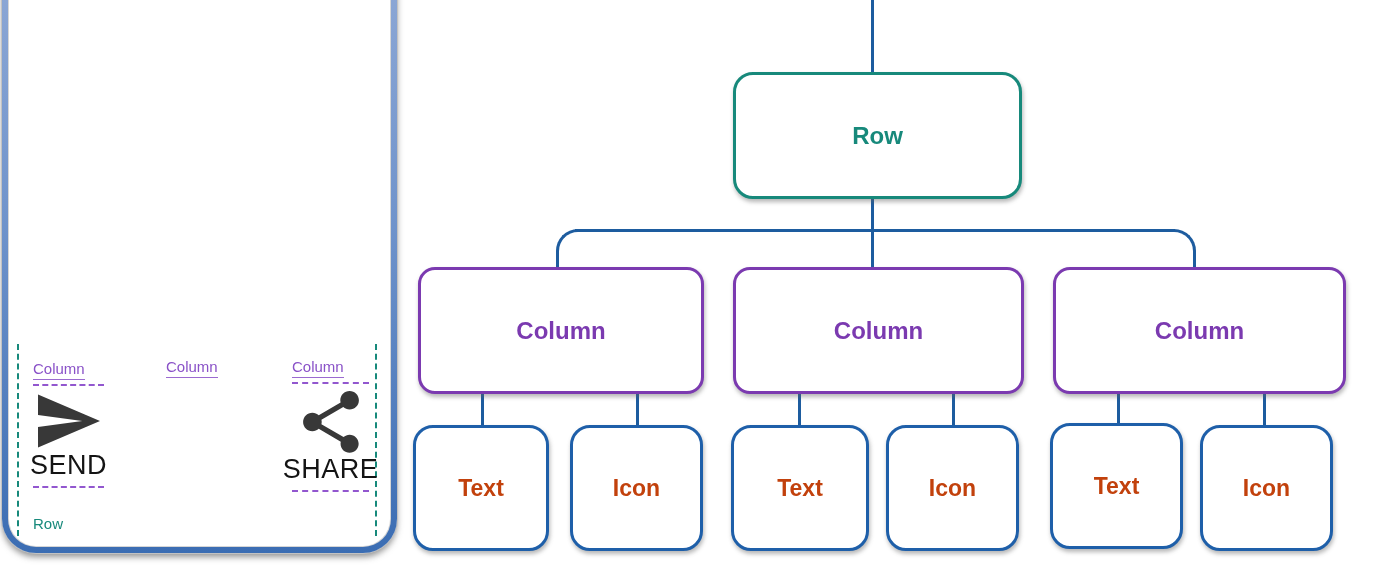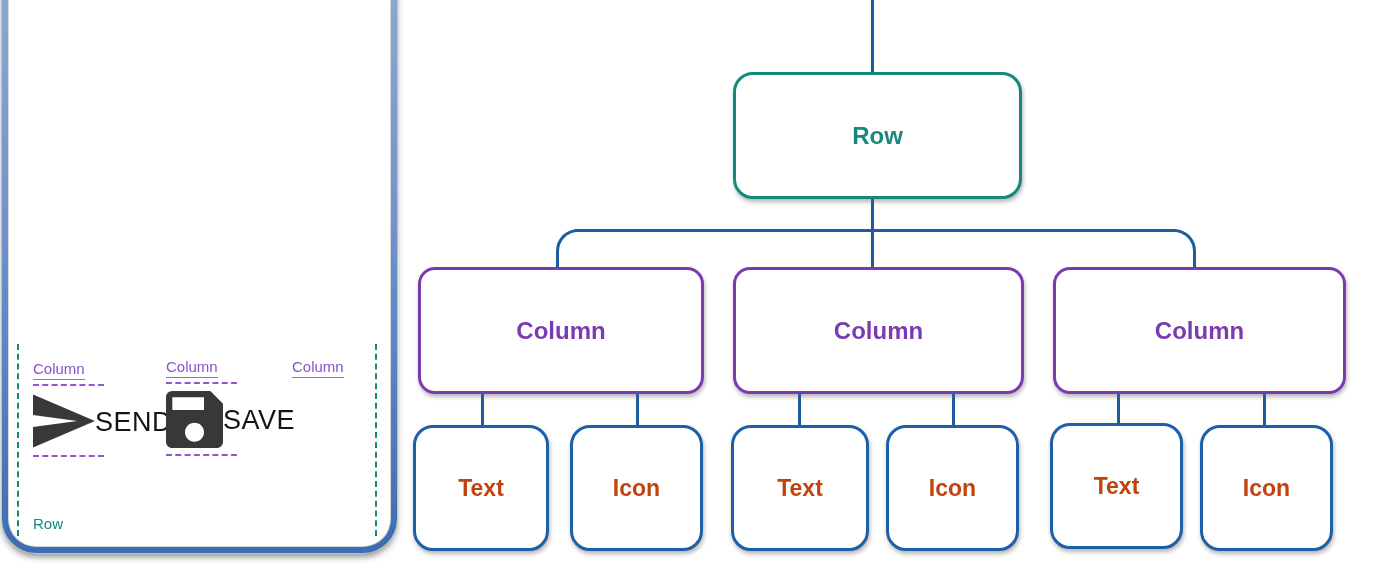"SEND" .ov-box { flex-direction: row -> column; justify-content: none -> flex-end }
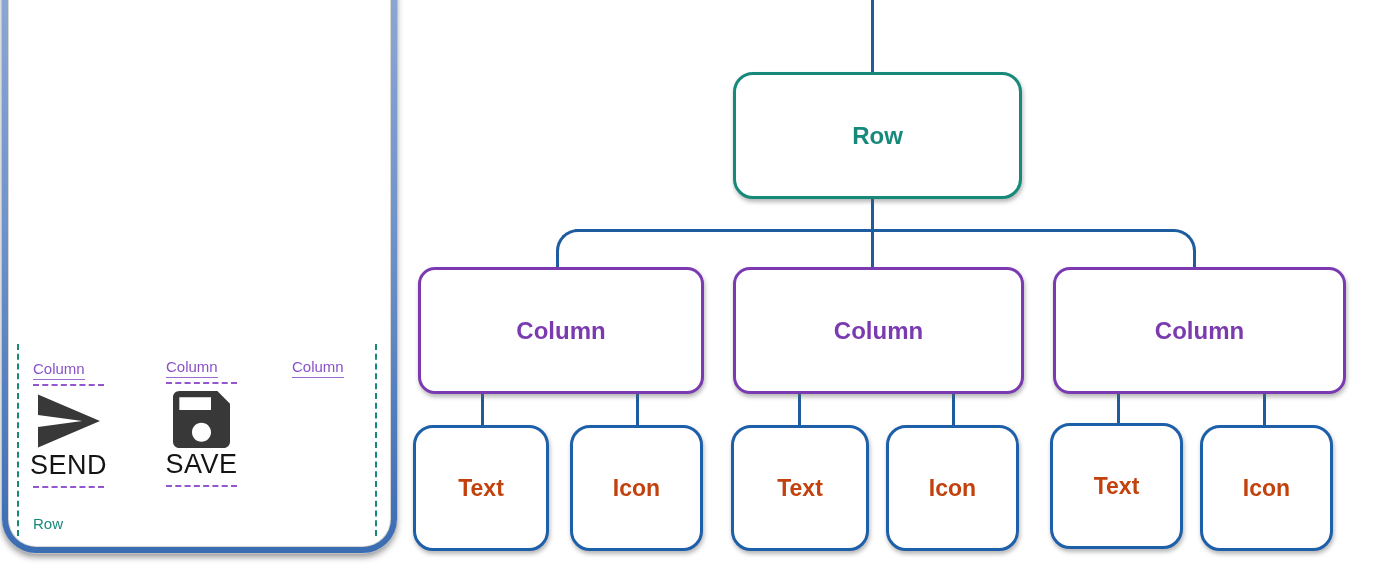"SAVE" div.ov-box { html: <div> <svg> <path></path> </svg> <span>SAVE</span> </div> -> none }
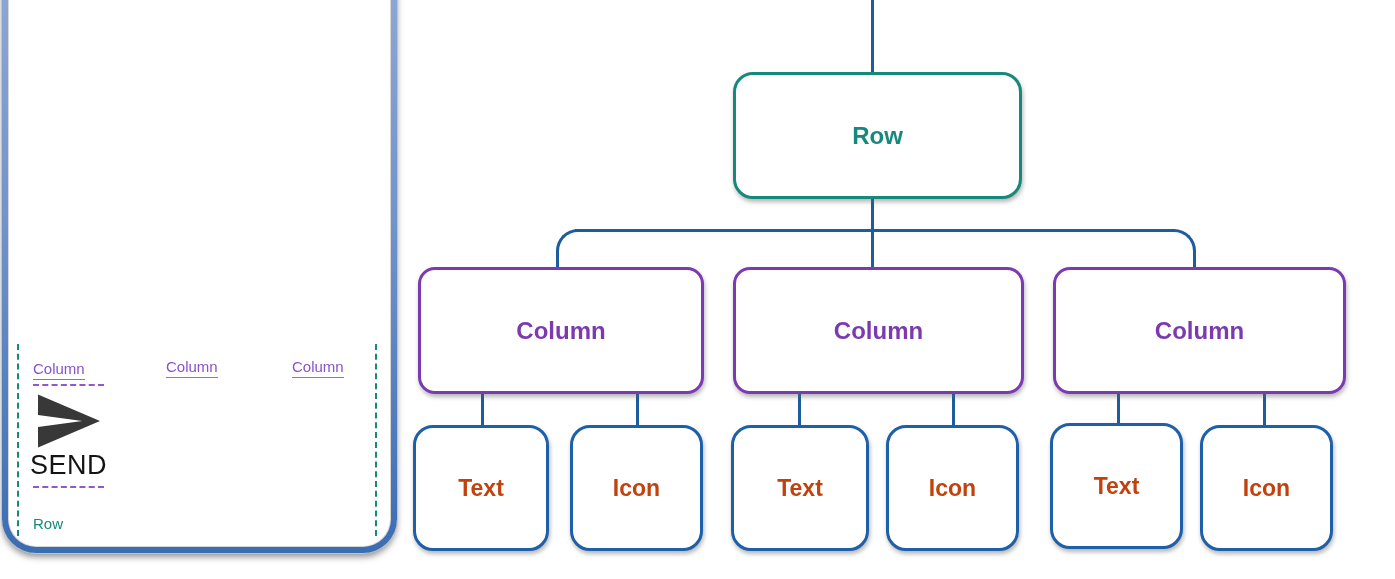"SHARE" div.ov-box { html: none -> <div> <svg> <path></path> </svg> <span>SHARE</span> </div> }
